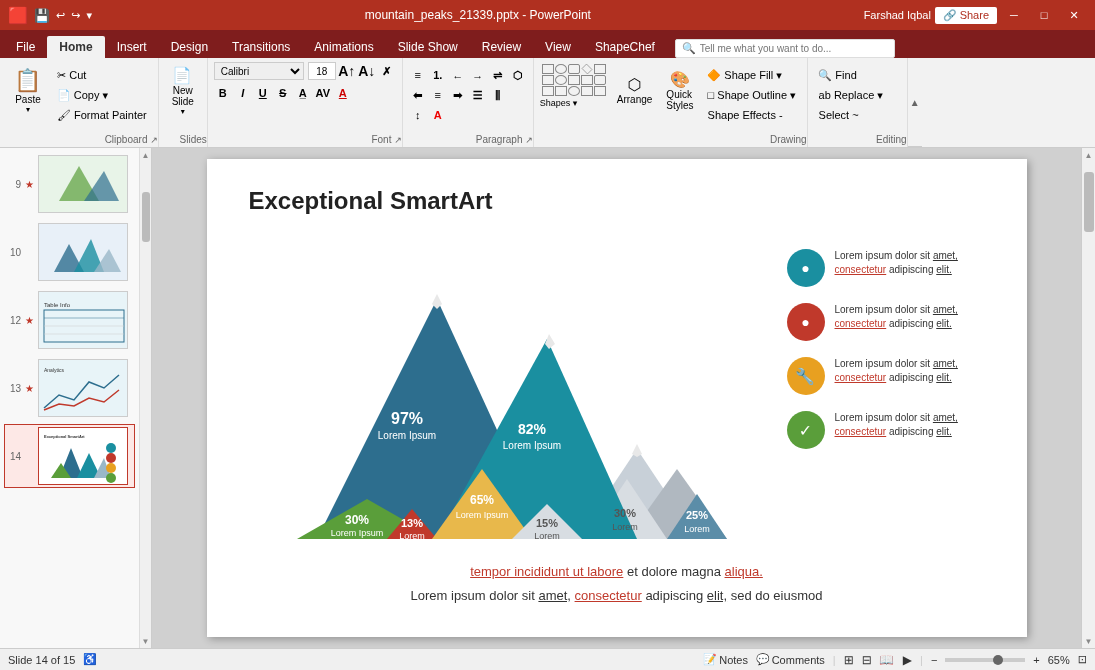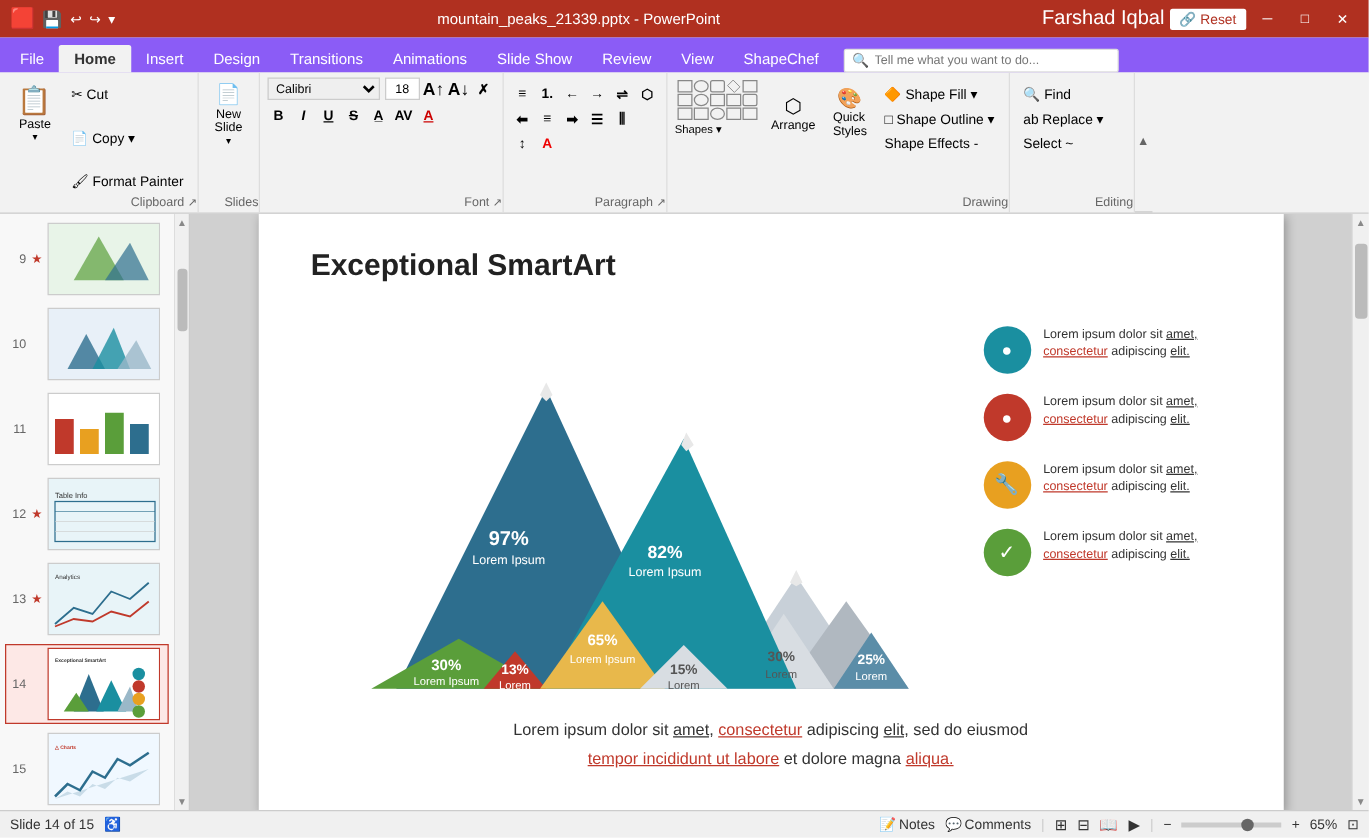"Farshad Iqbal" span { font-size: 16px -> 11px }
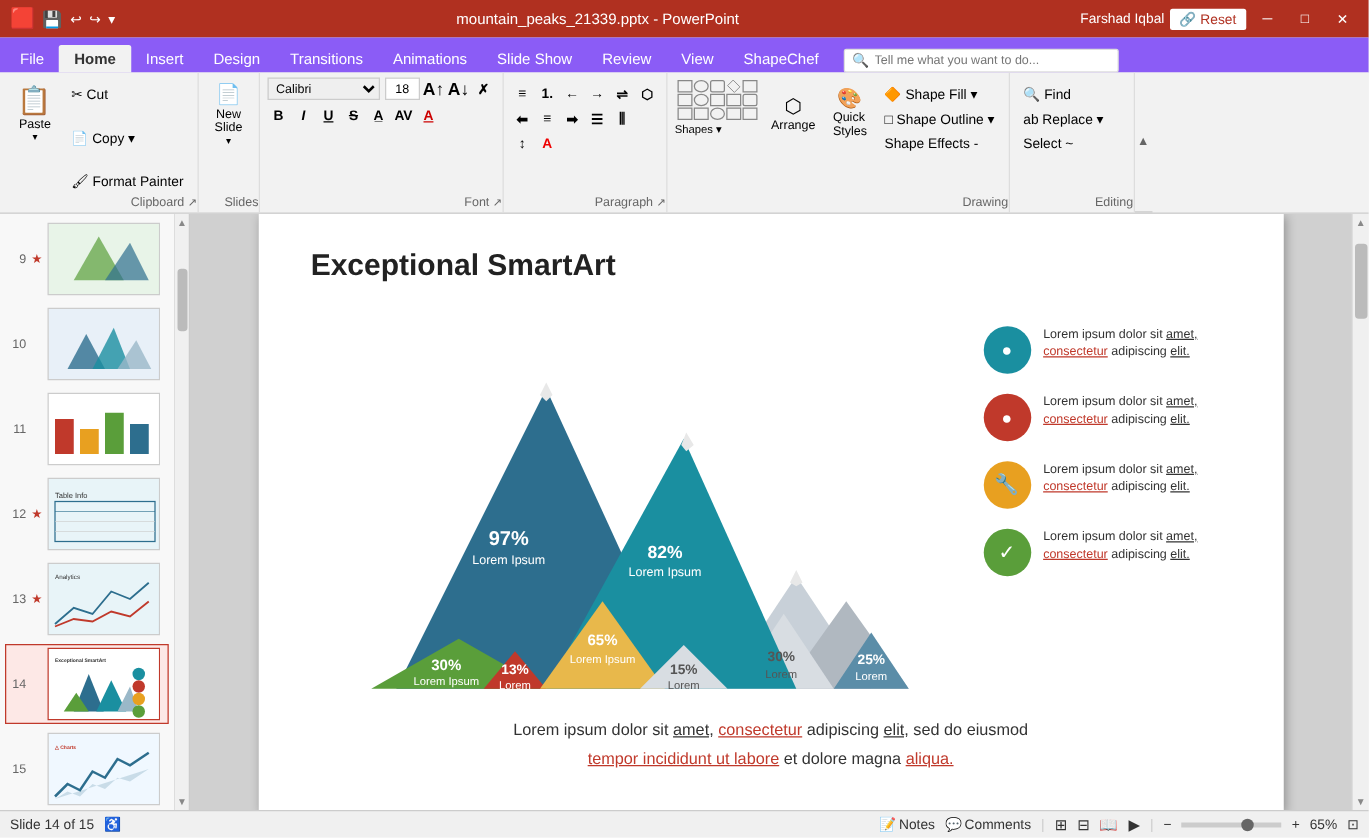"🔗 Reset" span { text: Reset -> Share }
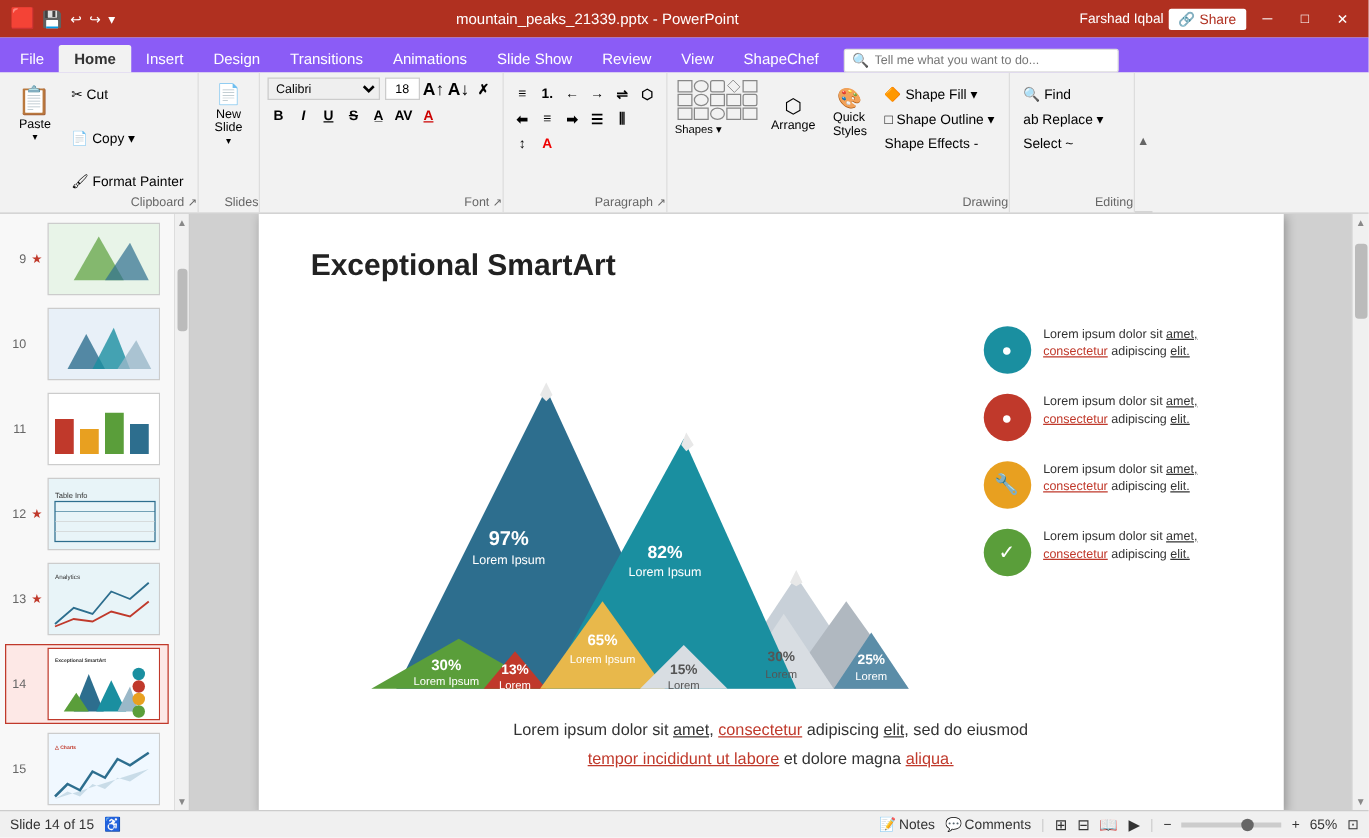"File" .ribbon-tabs { background: #8b5cf6 -> #7f1d1d }
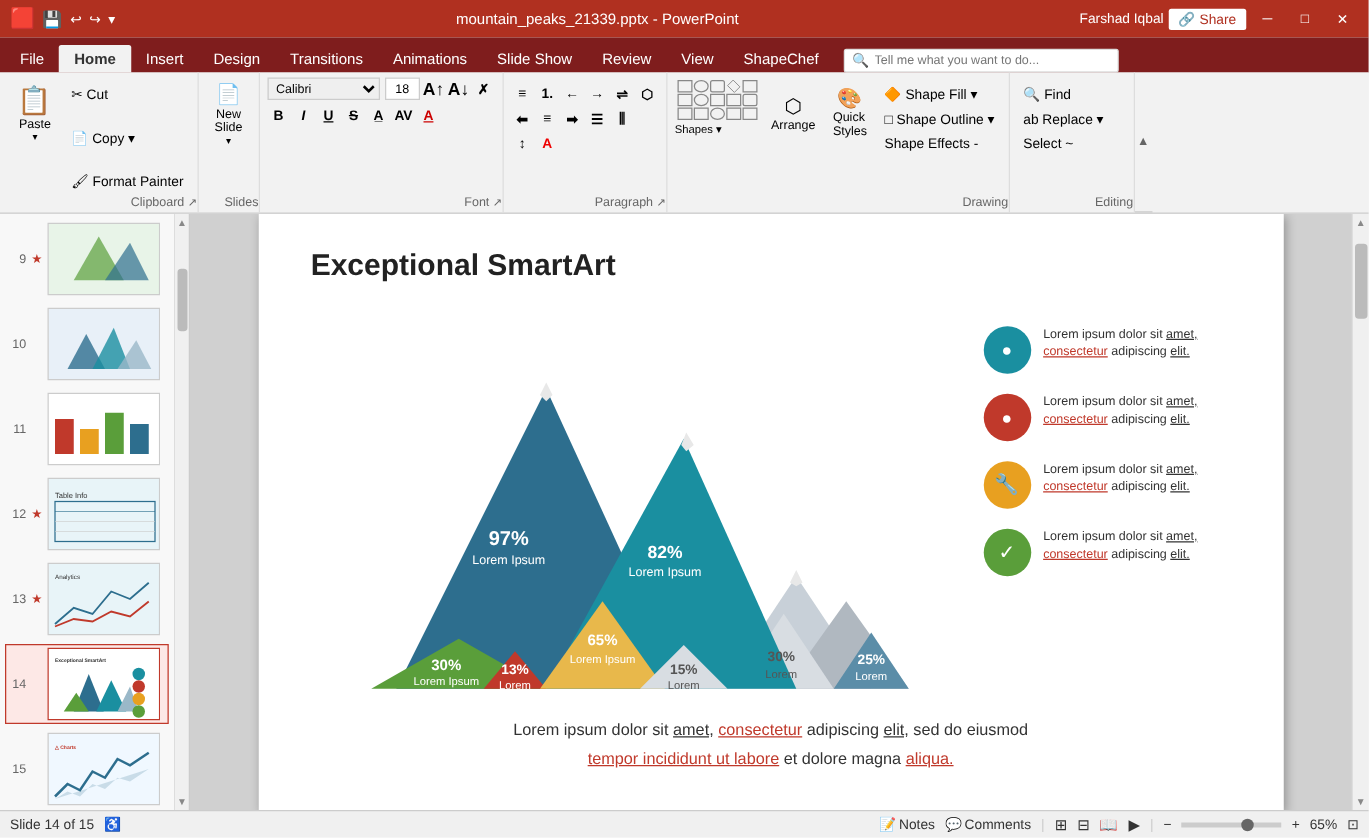"✂ Cut" div { gap: 17px -> 2px }
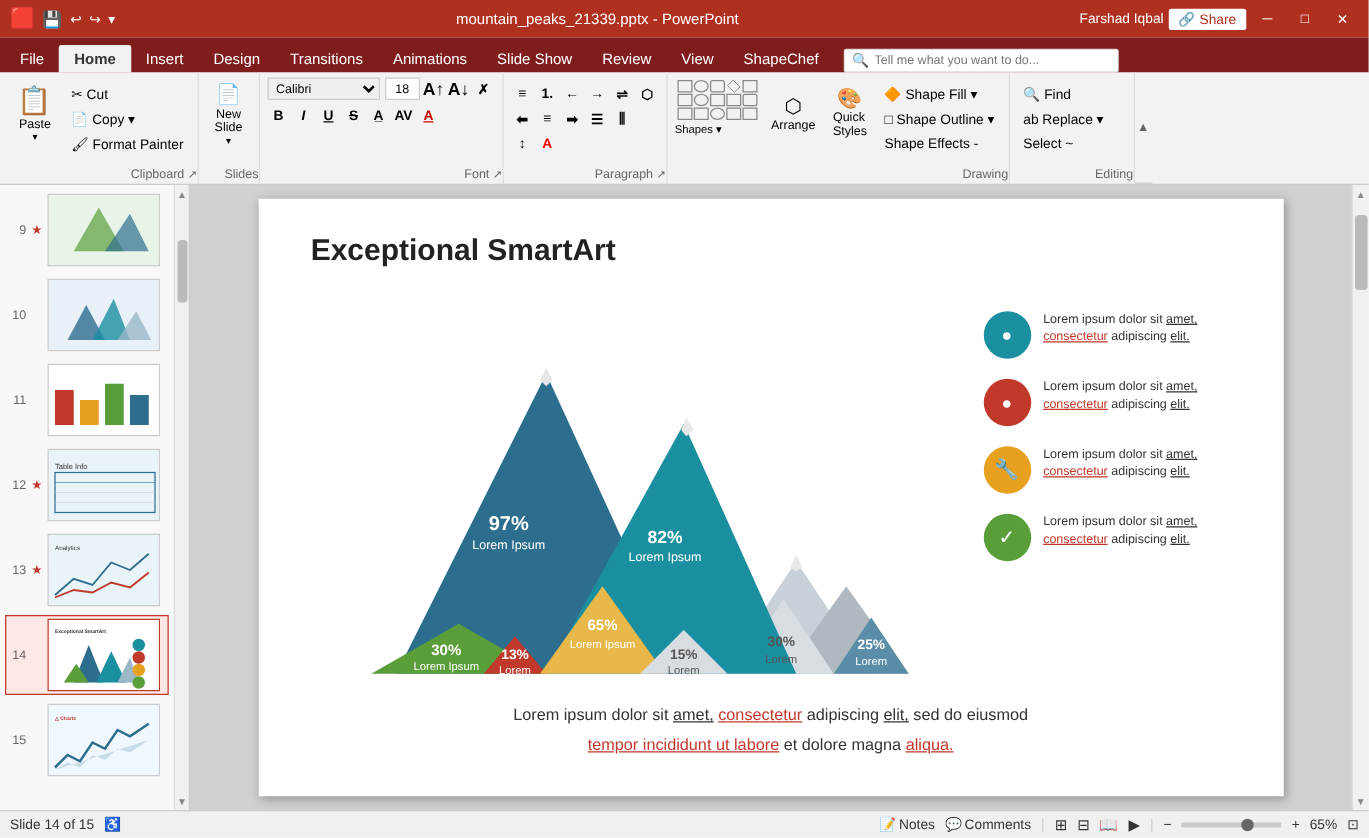"11" div.slide-thumb { html: <div> <span>11</span> <span>★</span> <div> <svg> <rect></rect> <rect></rect> <rect></rect> <rect></rect> <rect></rect> </svg> </div> </div> -> none }
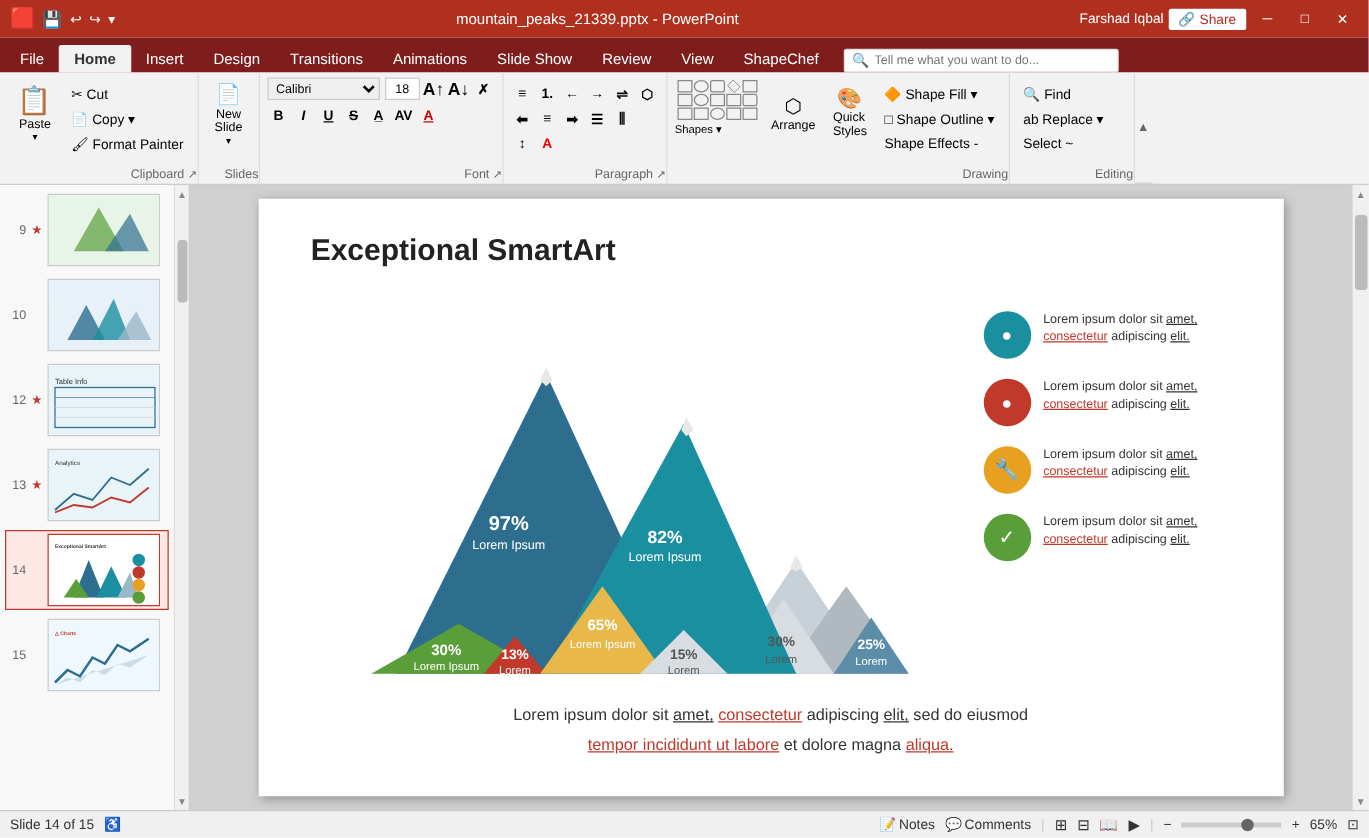"15" div.slide-thumb { html: <div> <span>15</span> <span>★</span> <div> <svg> <rect></rect> <polyline></polyline> <polyline></polyline> <text>△ Charts</text> </svg> </div> </div> -> none }
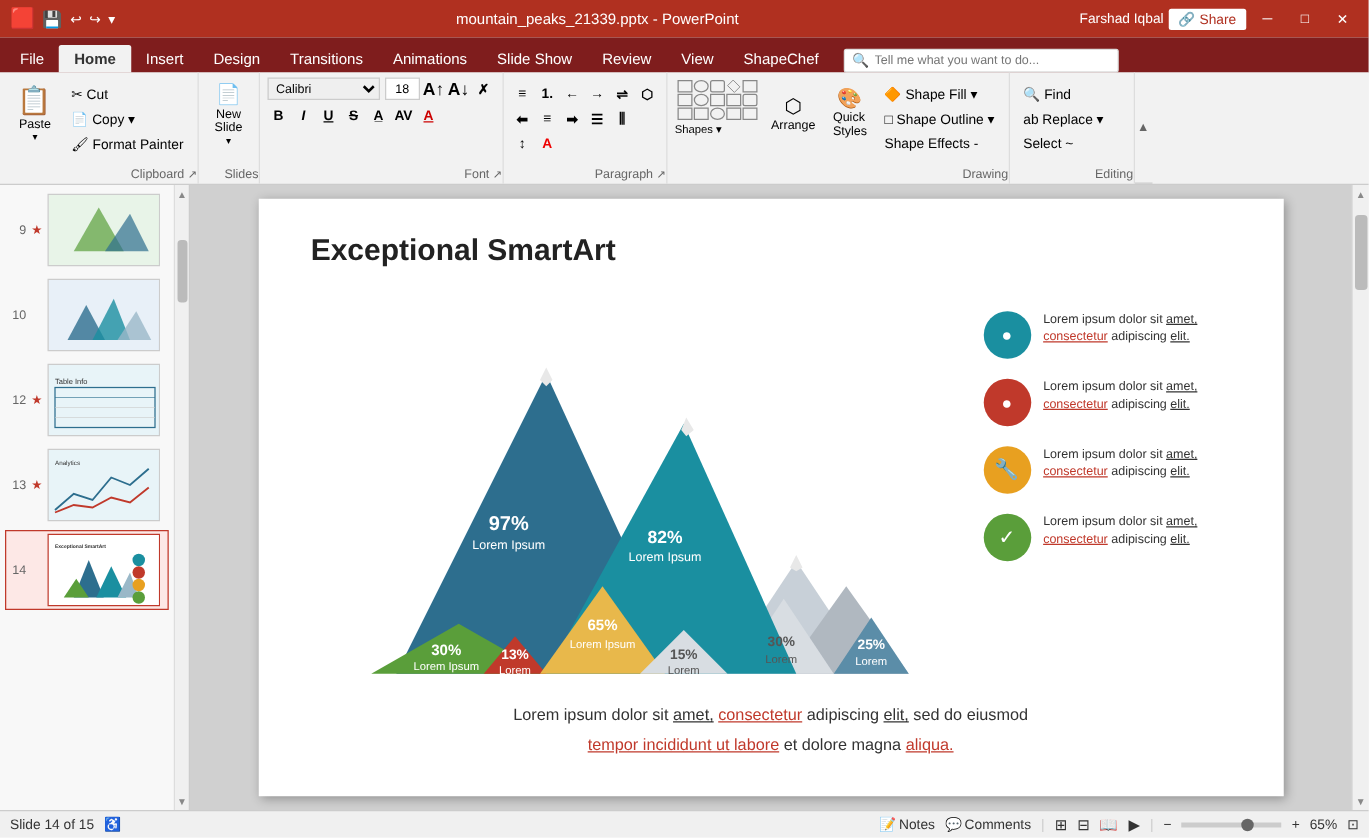"Lorem ipsum dolor sit amet, consectetur" div { order: before "tempor incididunt ut labore et" -> after "tempor incididunt ut labore et" }
